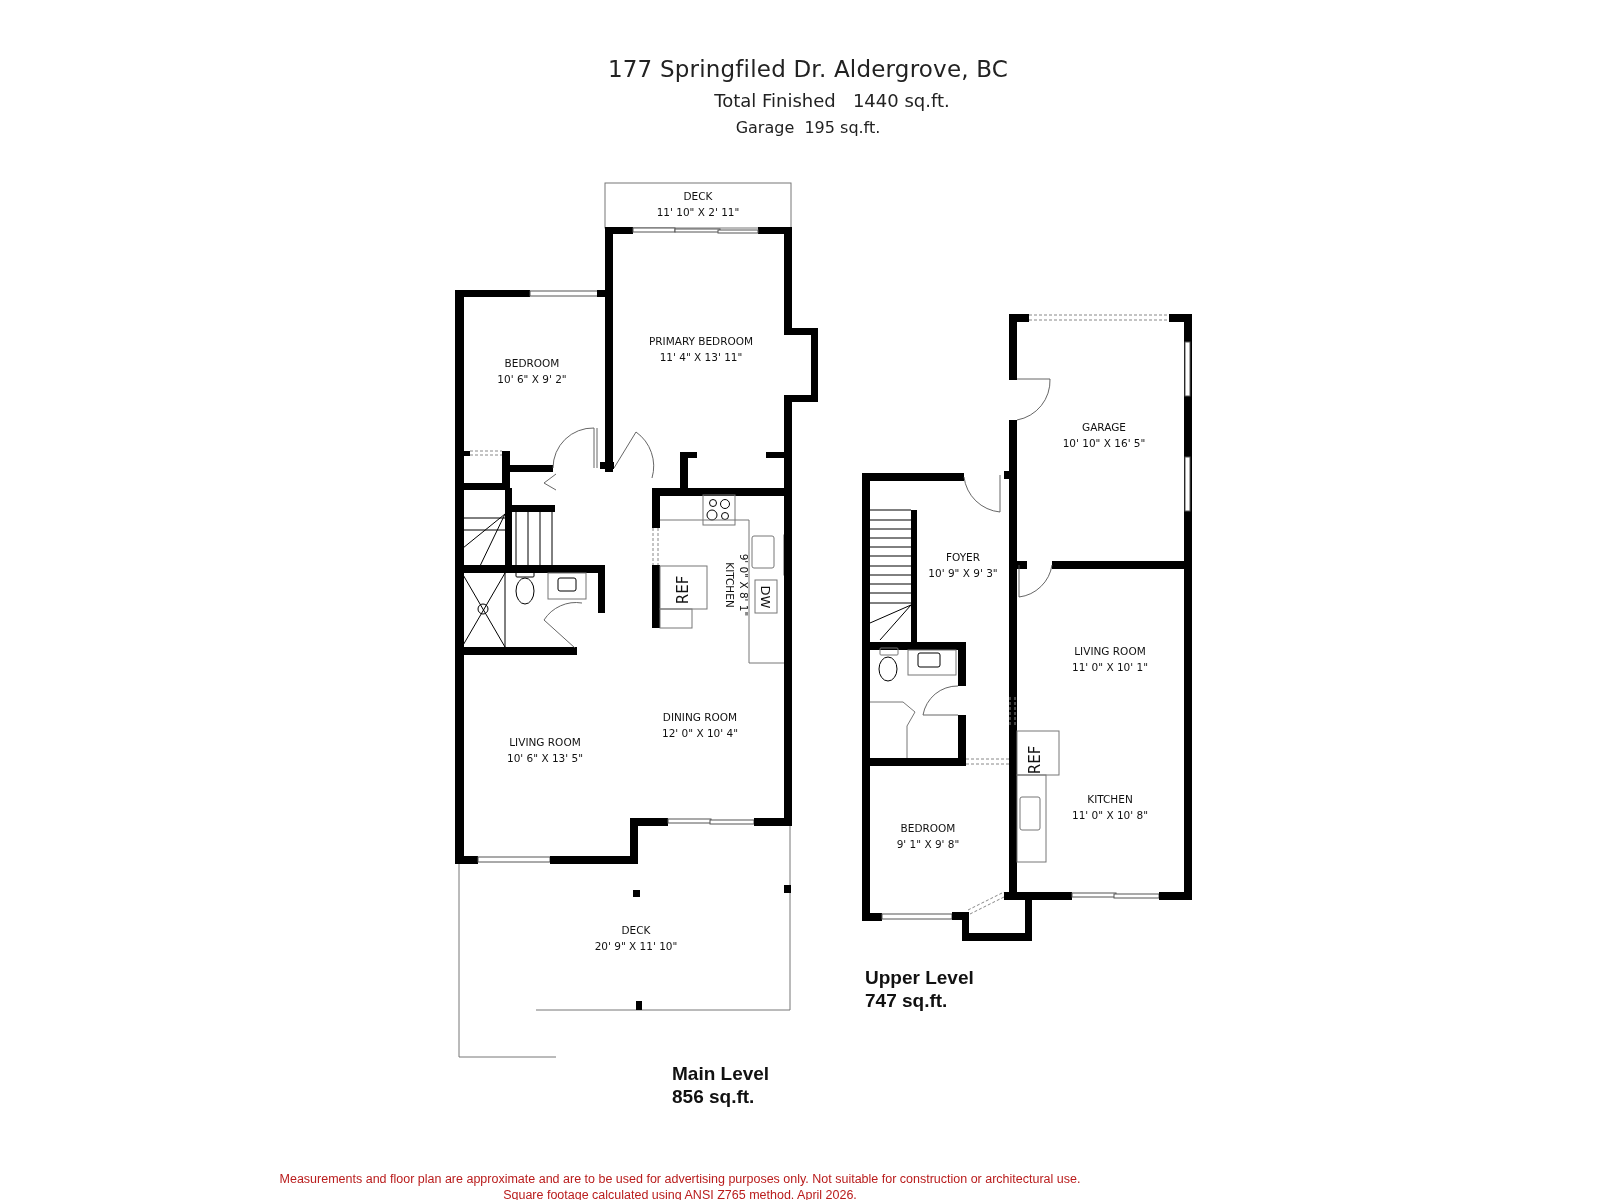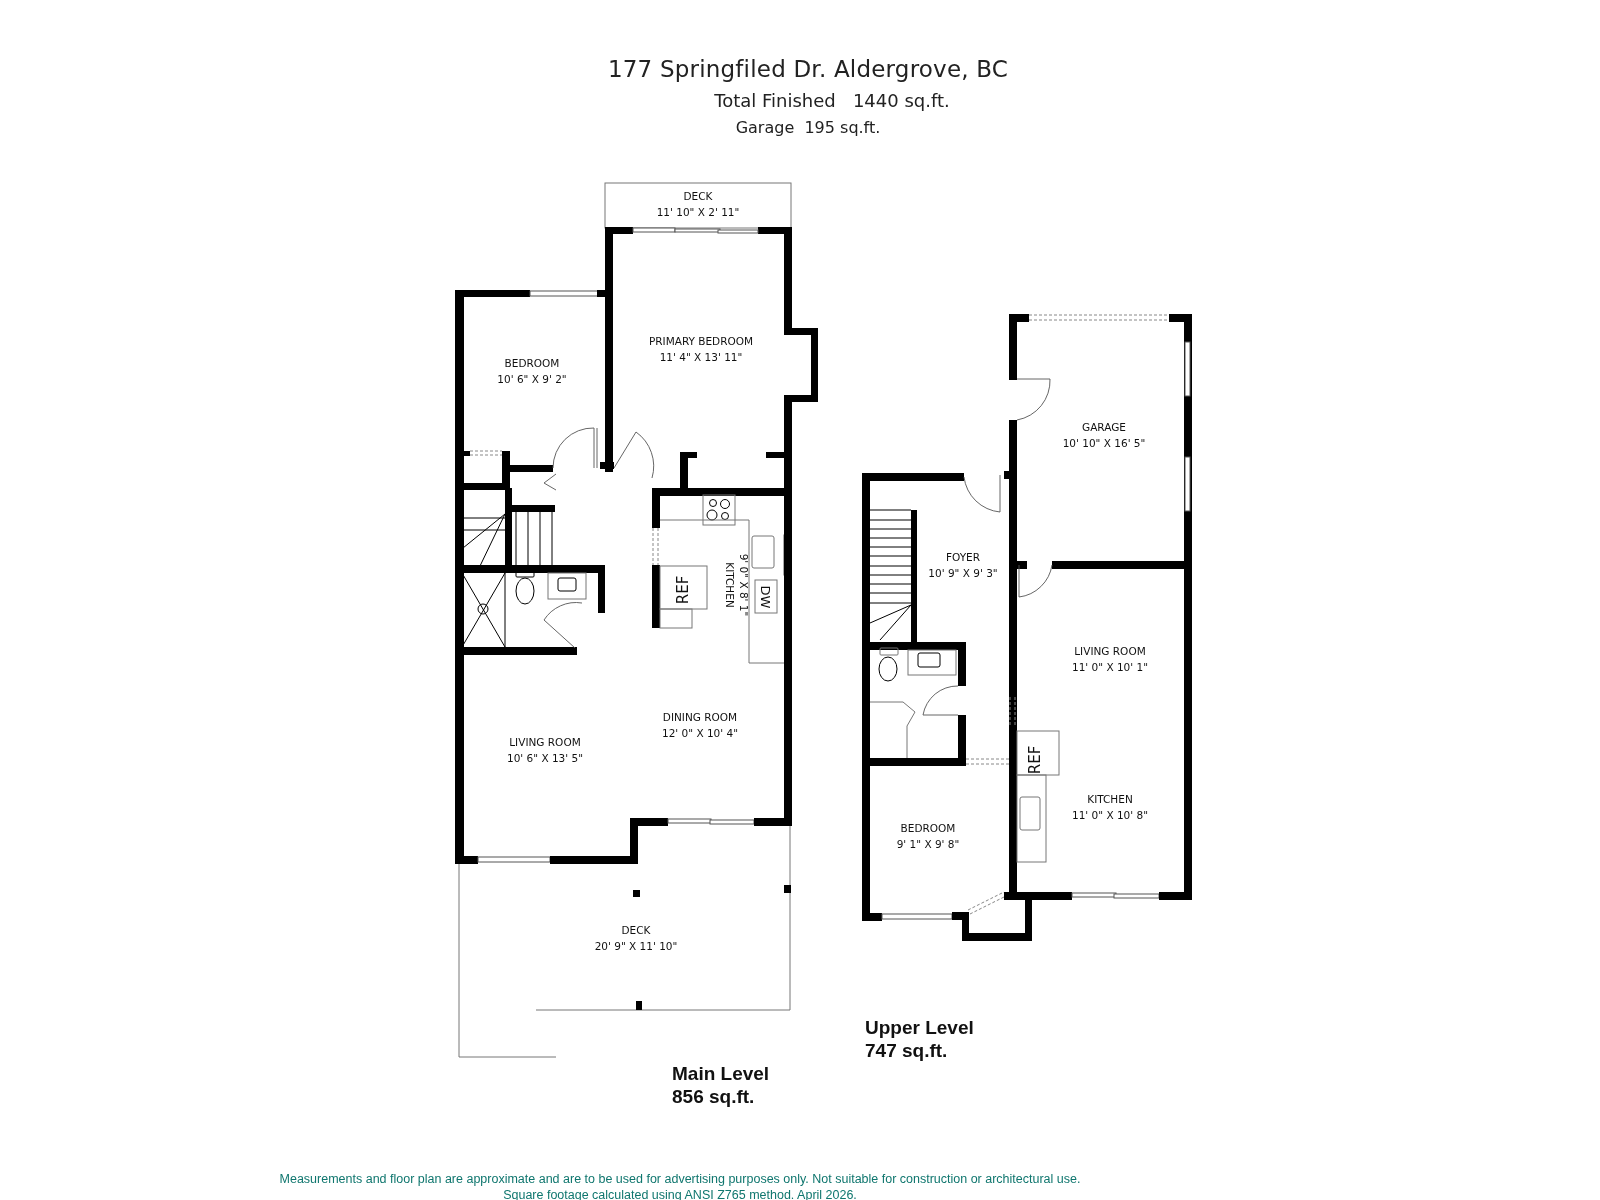"Upper Level" div.level-label { top: 1016px -> 966px }
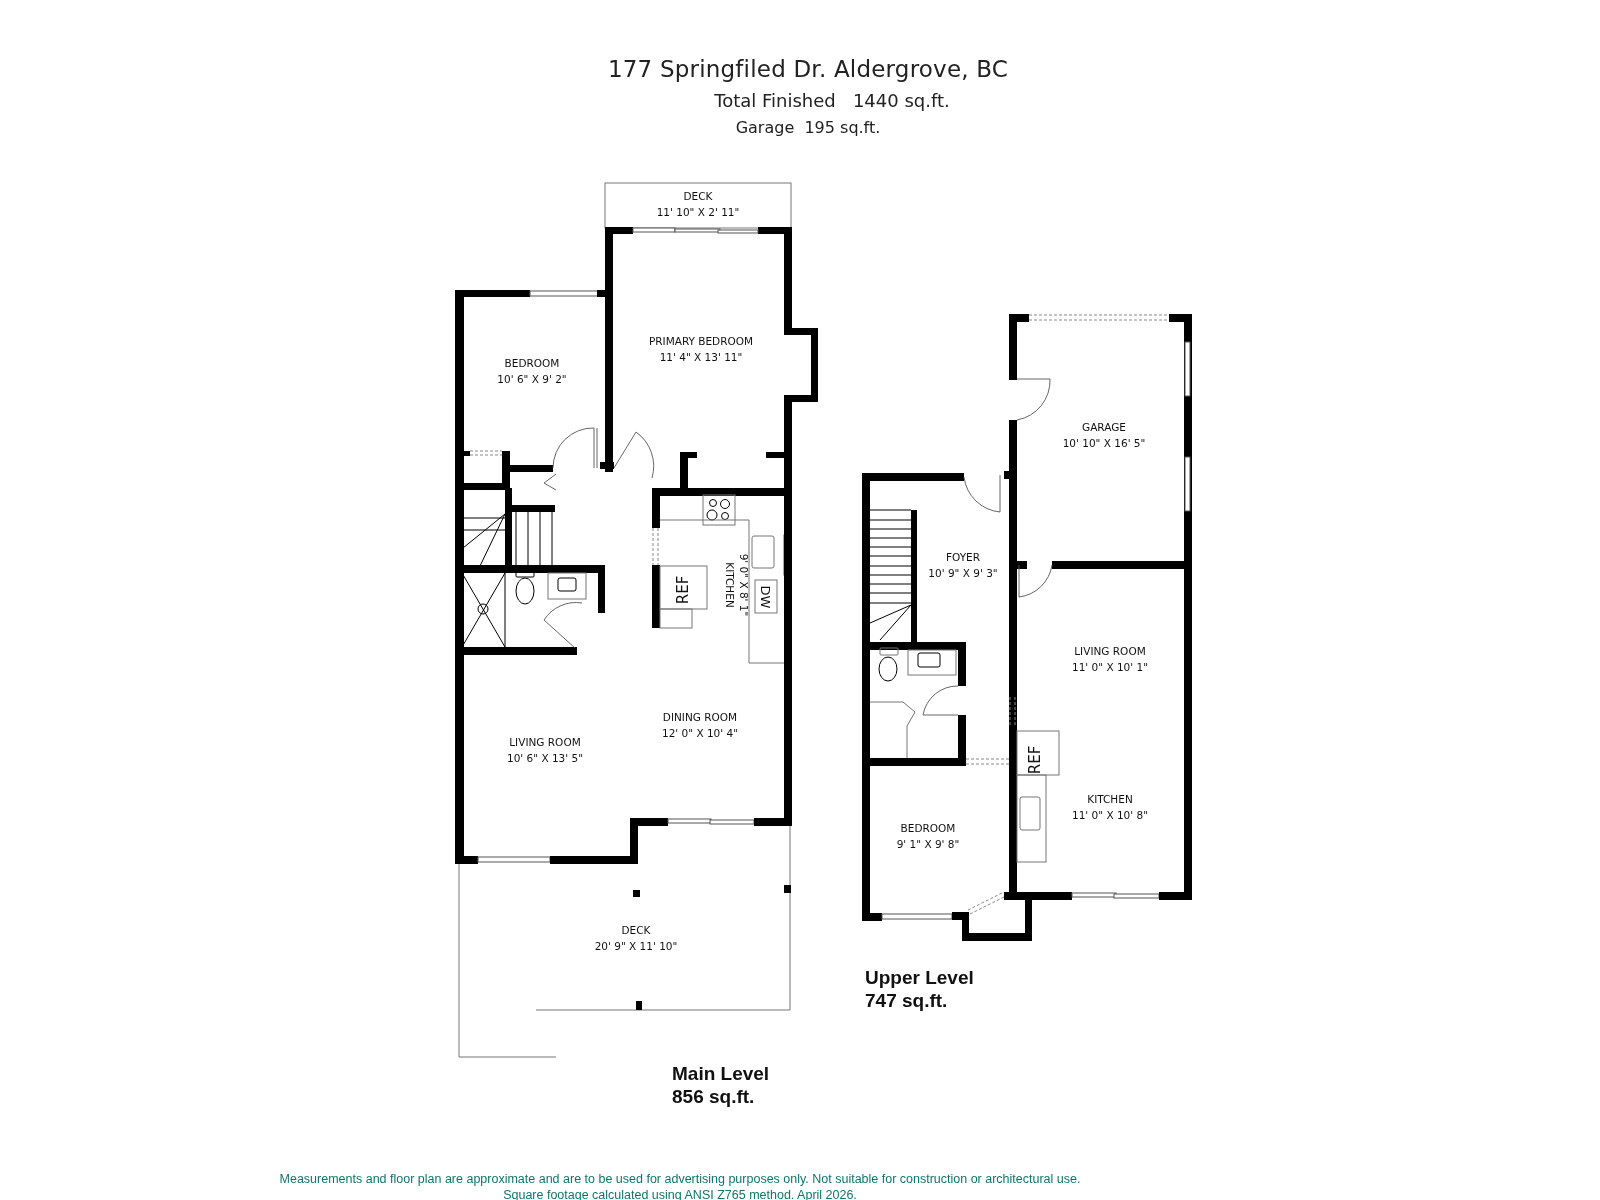"Measurements and floor plan are" .footer { color: #0f766e -> #b91c1c }
